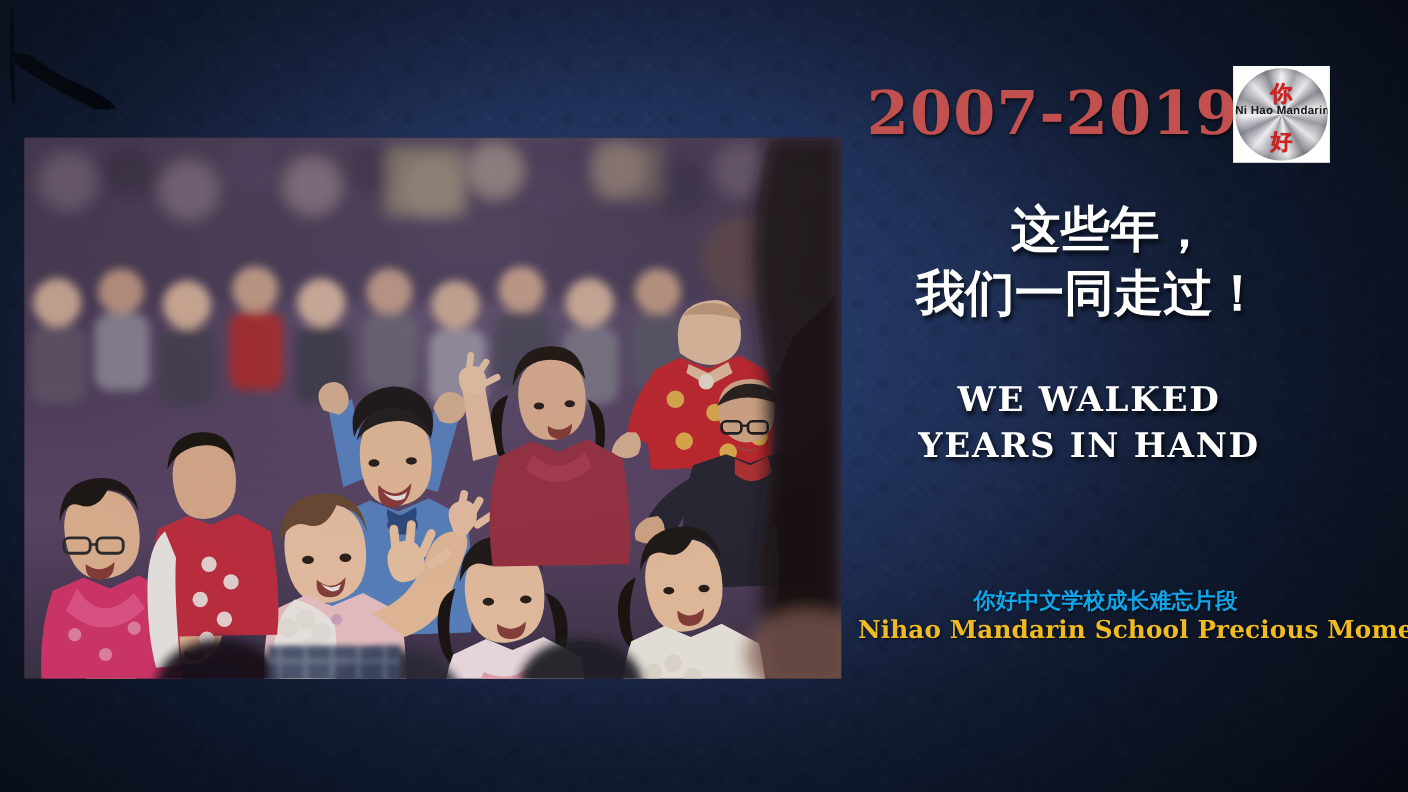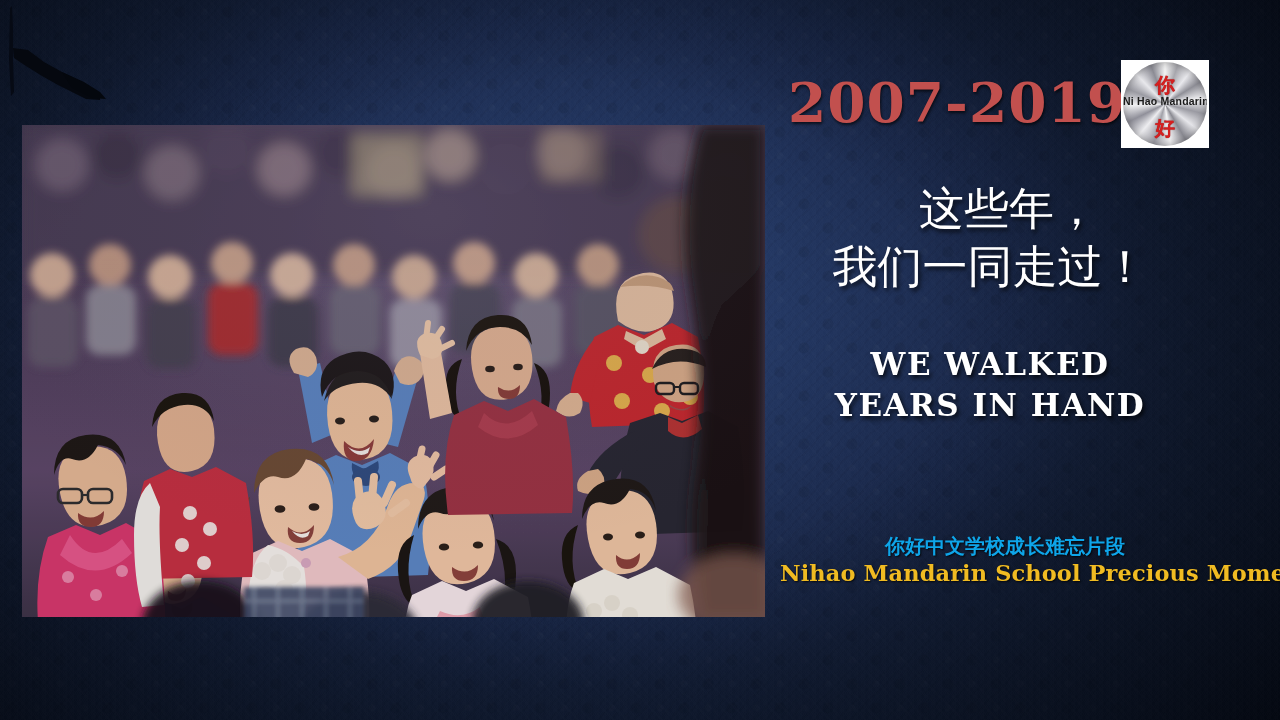"这些年，" .cn-head { font-weight: none -> bold }
